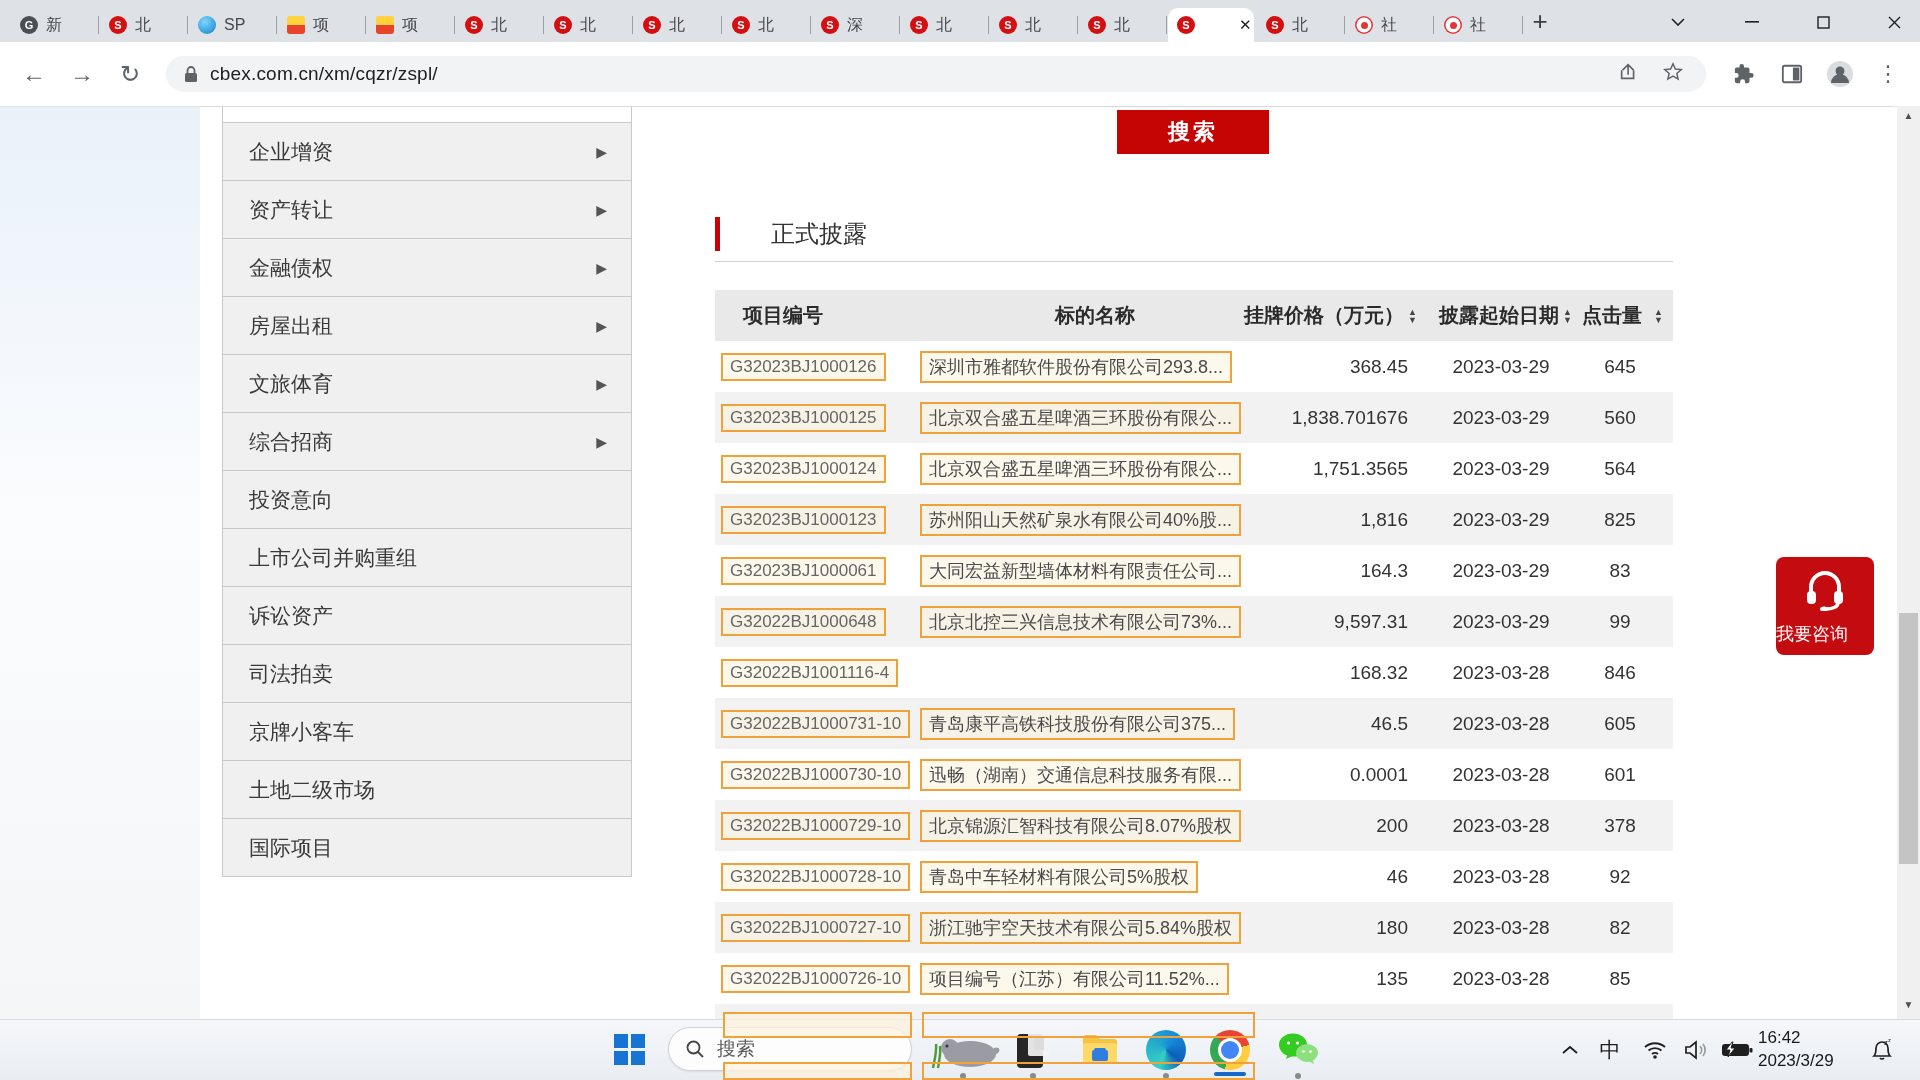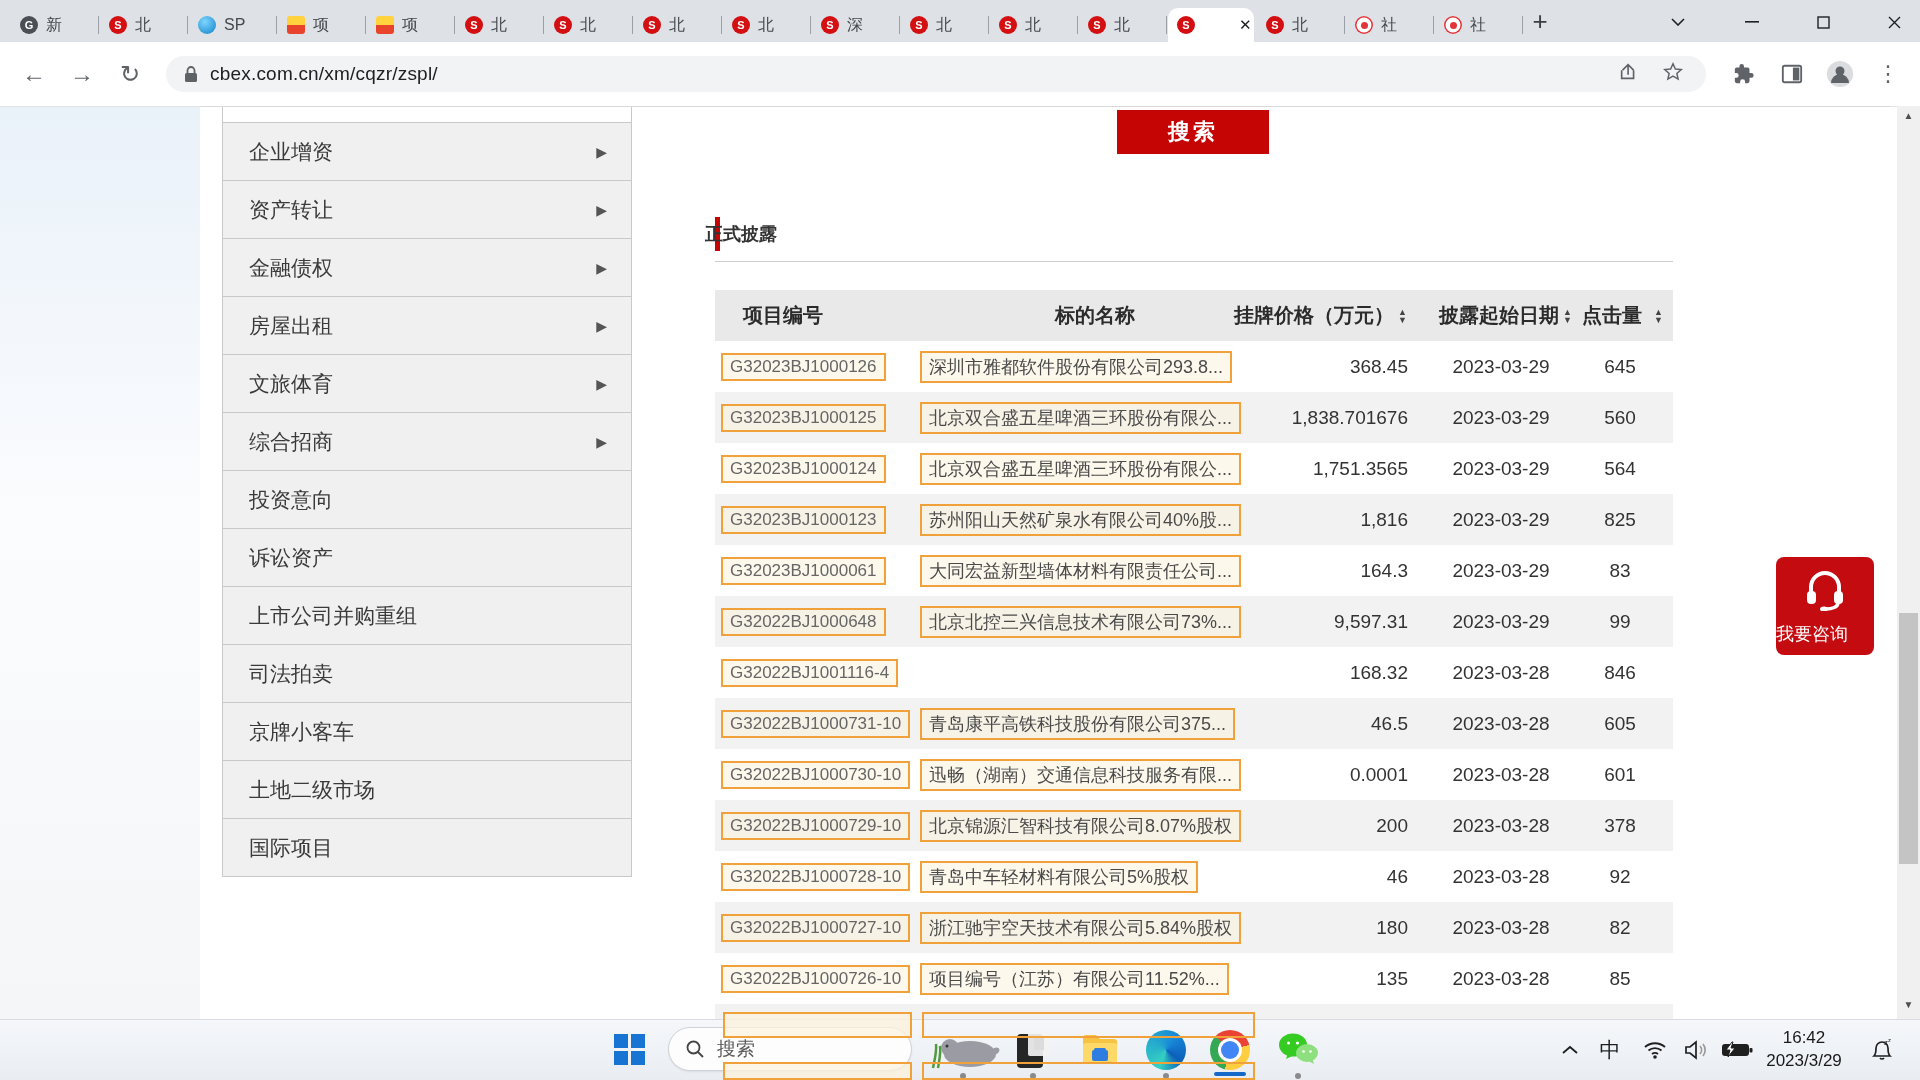"正式披露" #sectitle { font-size: 18px -> 24px; font-weight: bold -> none; left: 705px -> 771px }
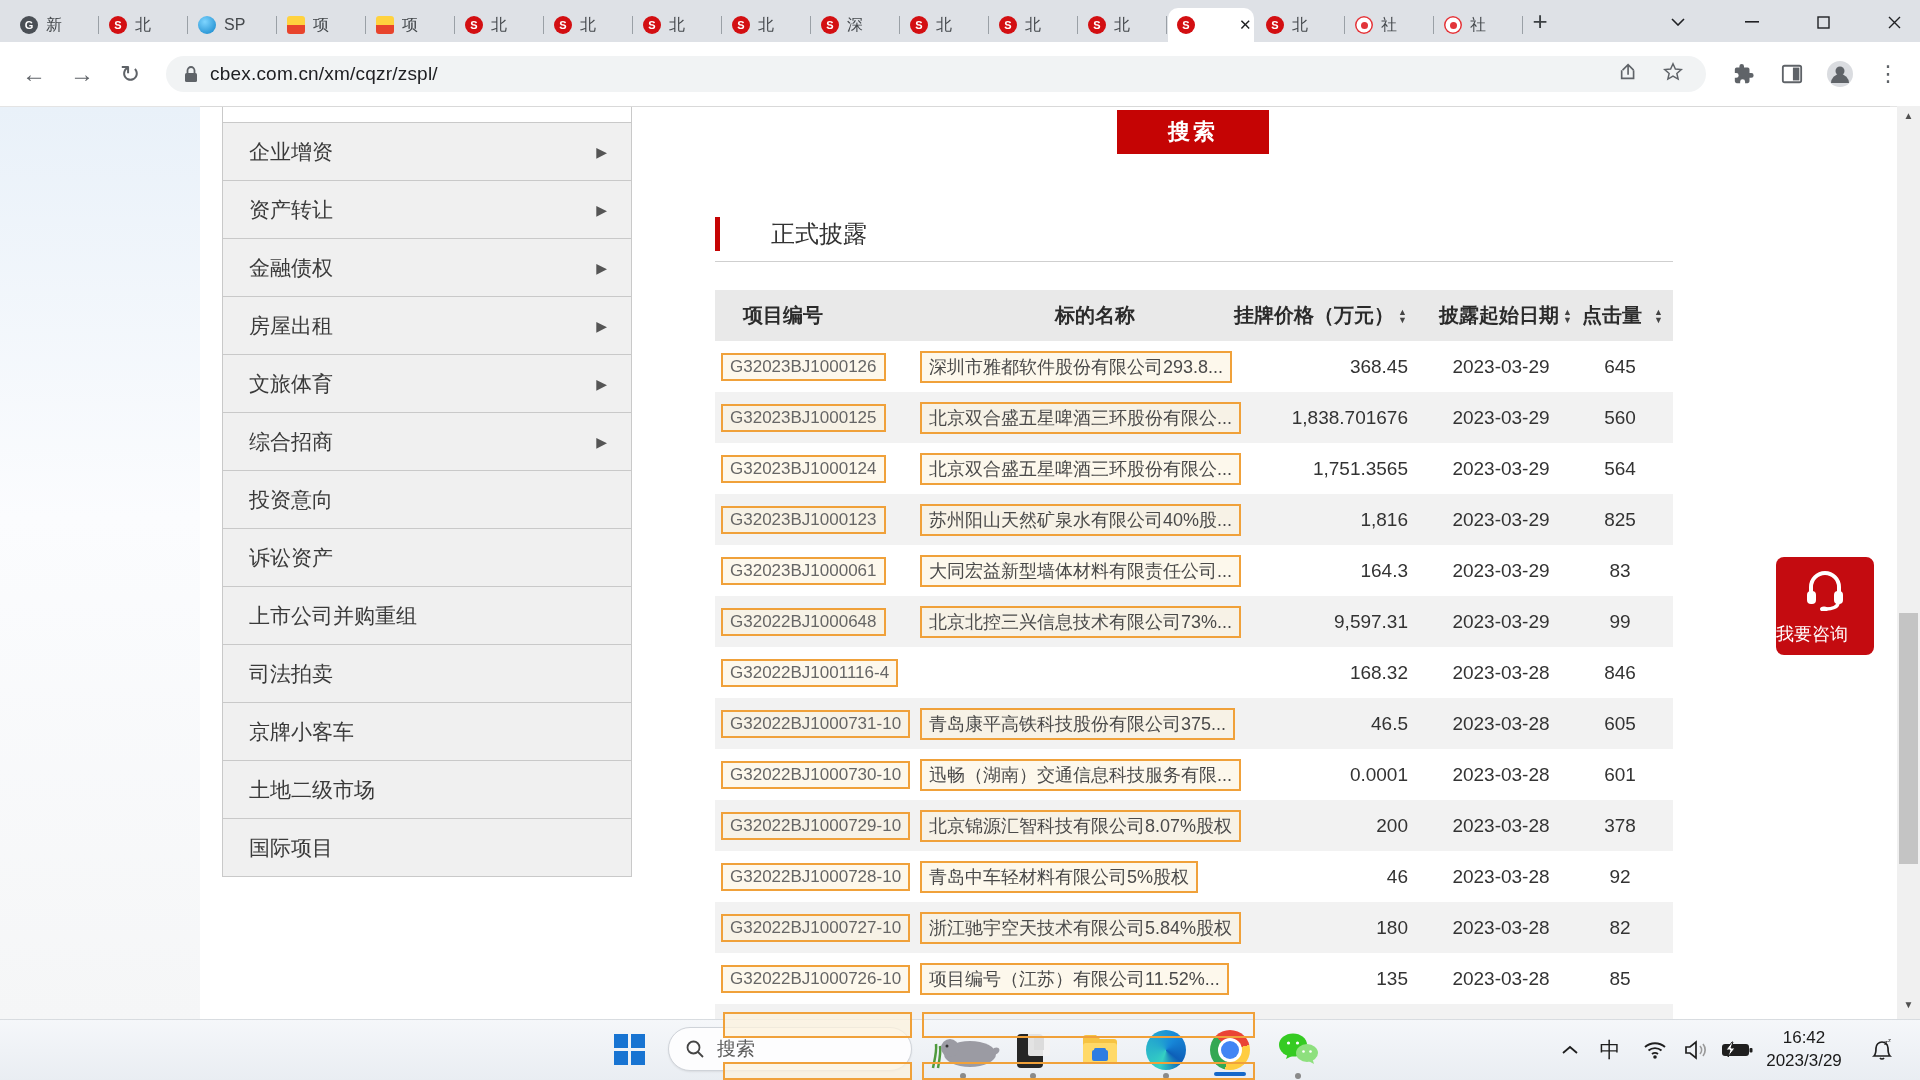"挂牌价格（万元）" .h-price { right: 266px -> 256px }
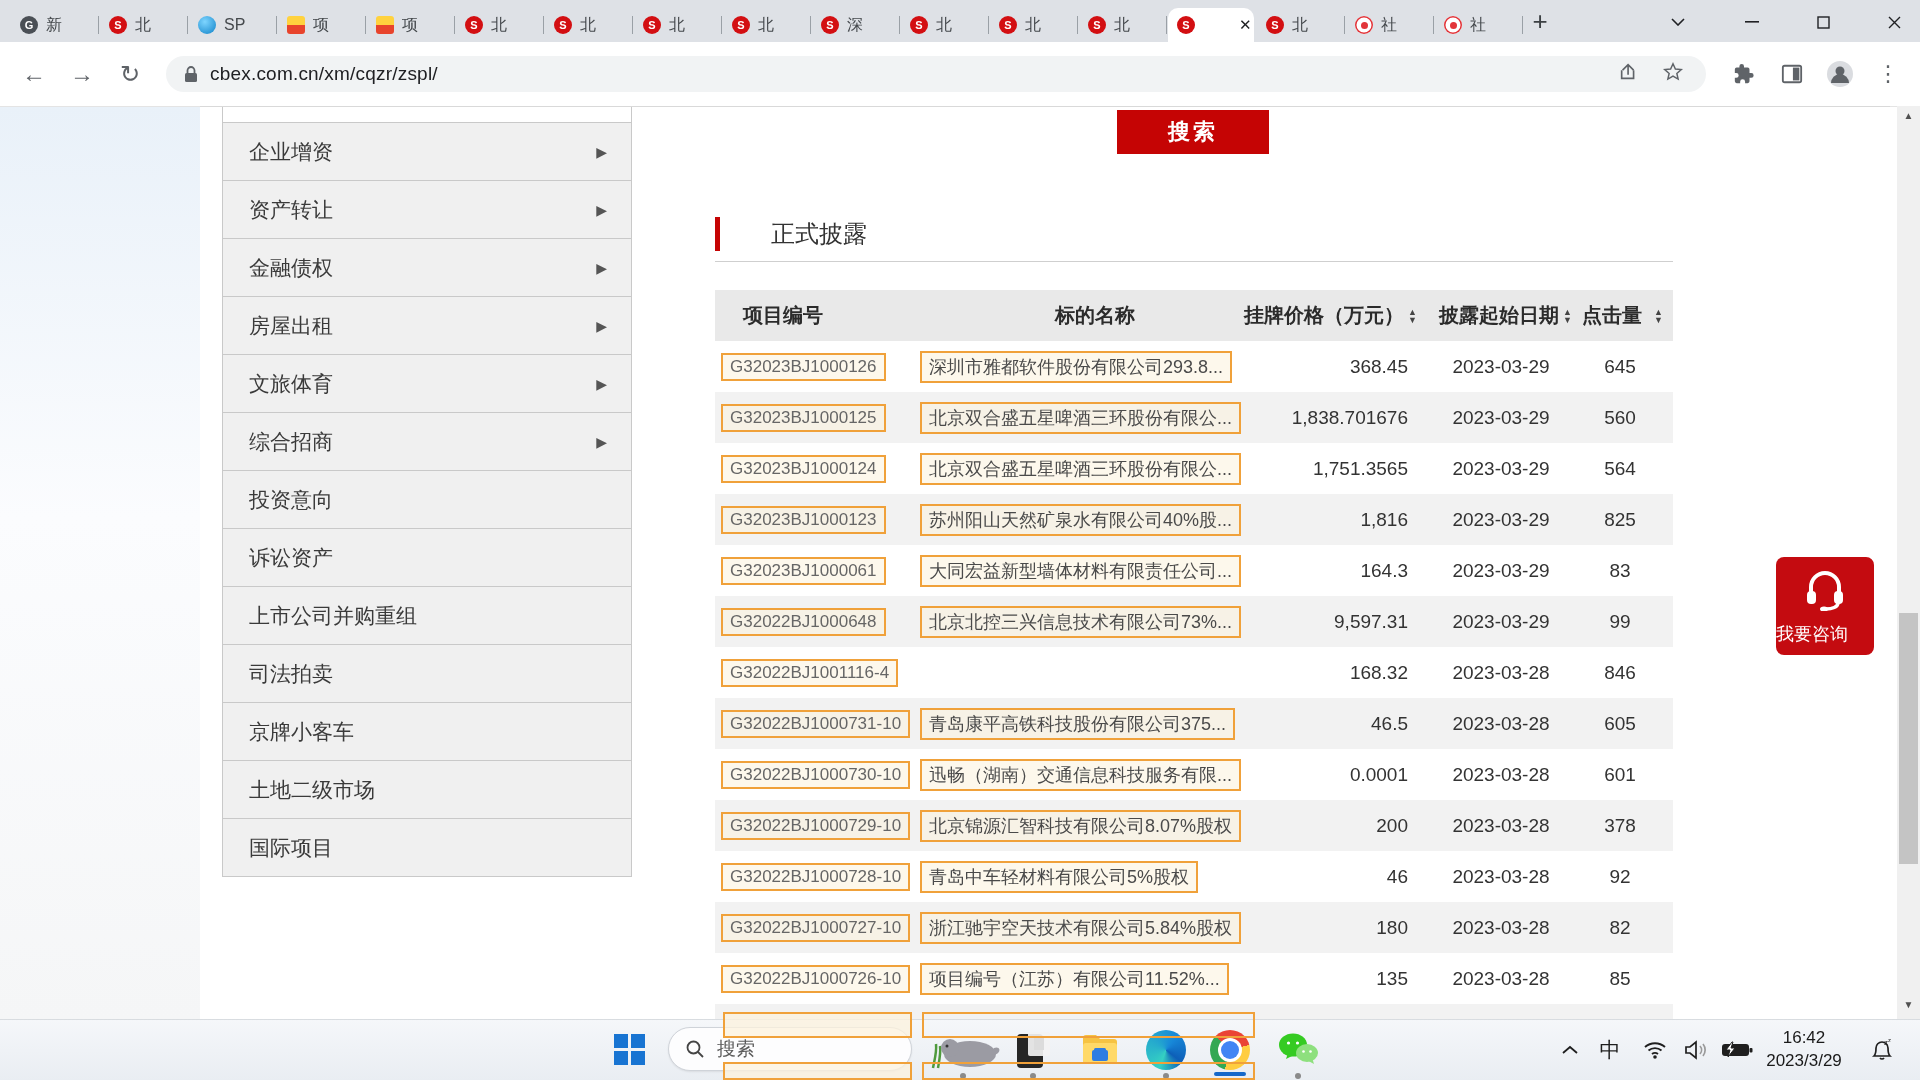"诉讼资产" div.side-item { order: before "上市公司并购重组" -> after "上市公司并购重组" }
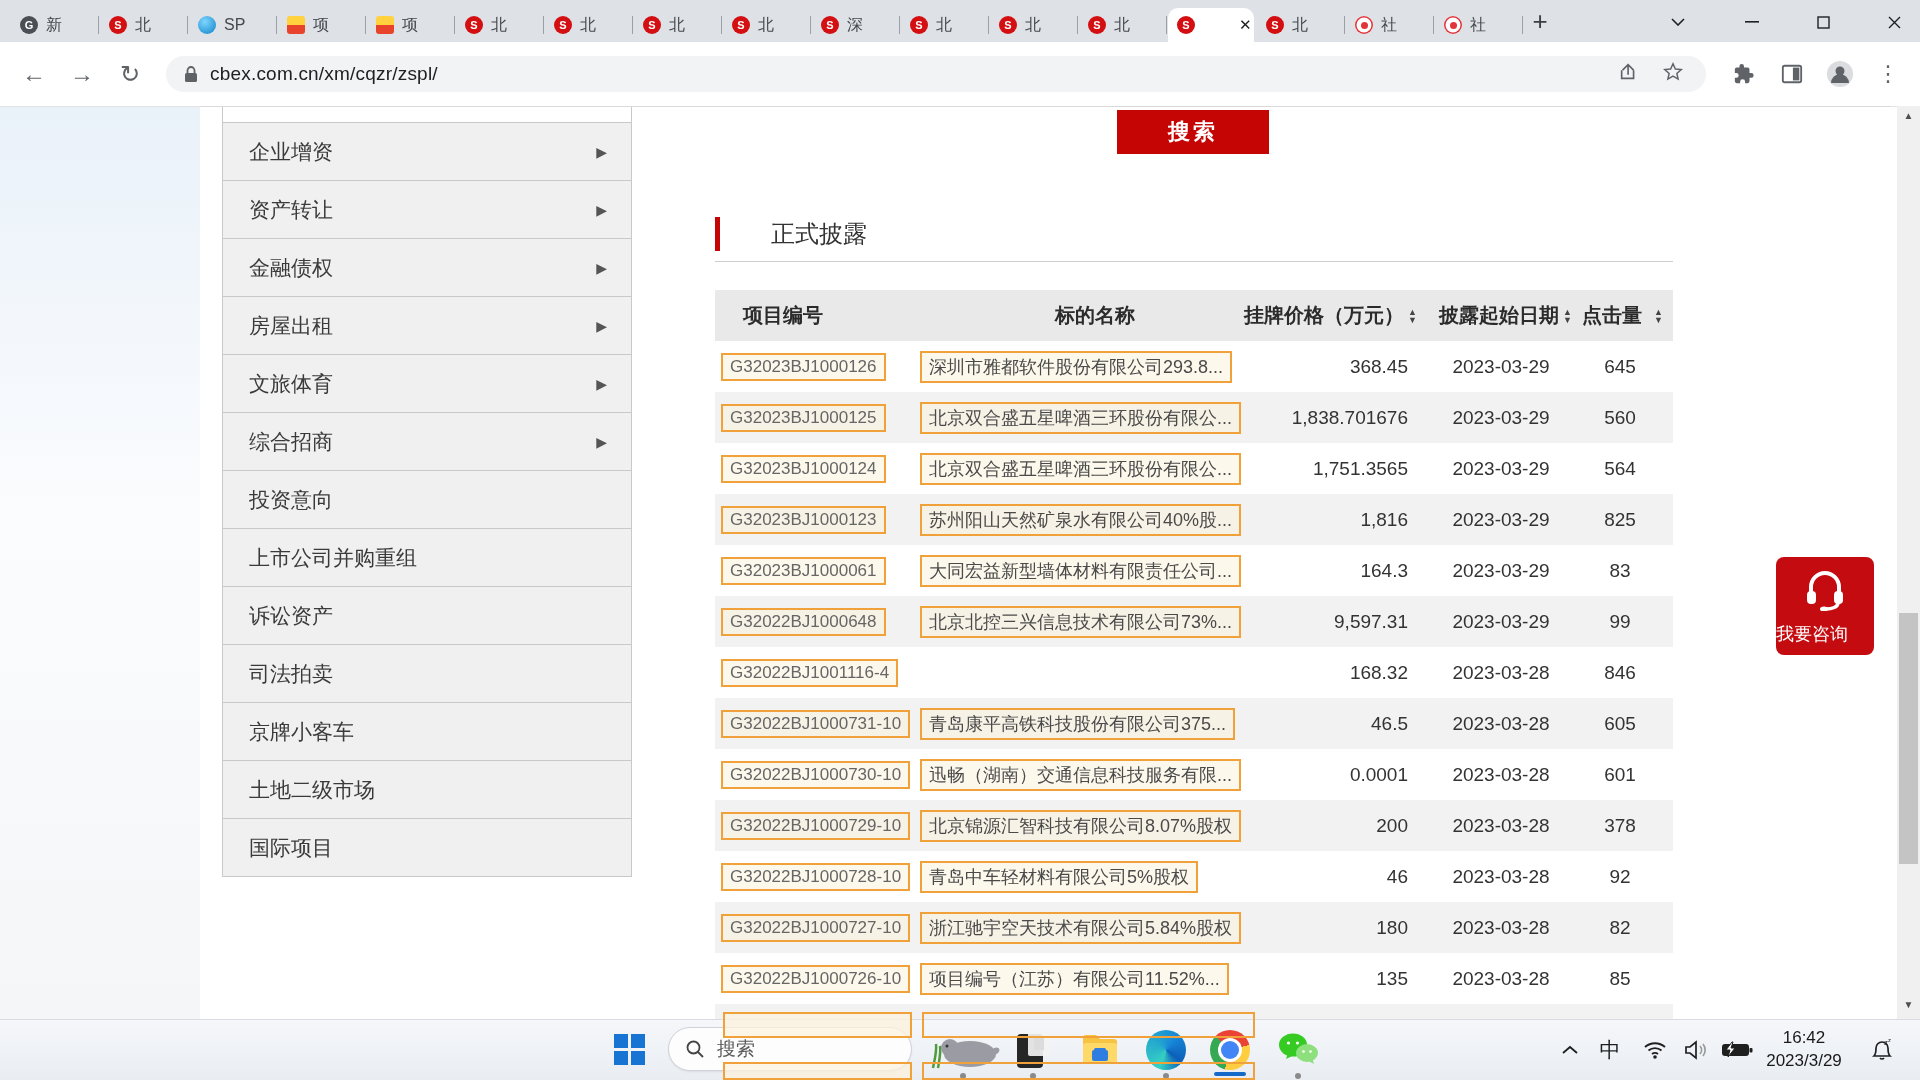"16:42" #clock { text-align: center -> left }
